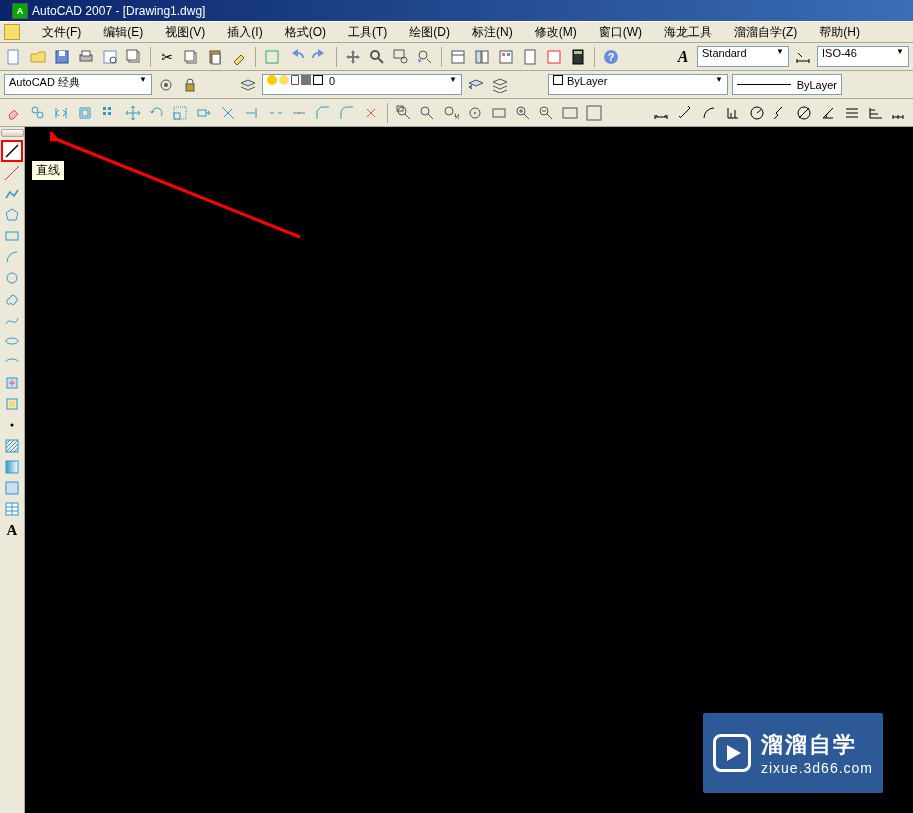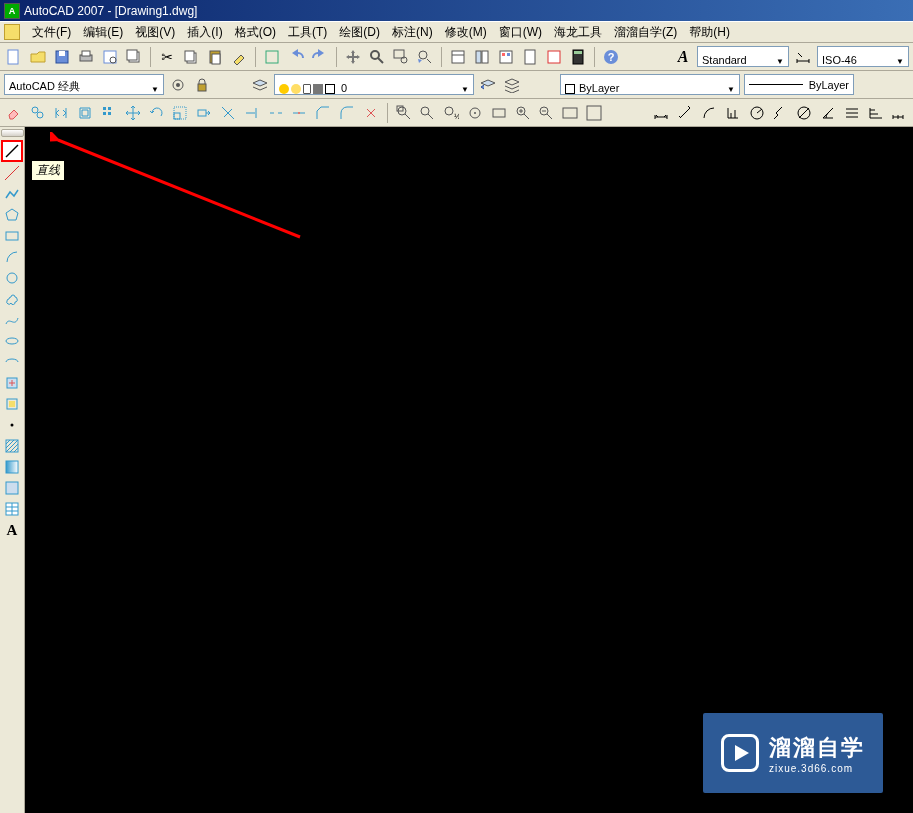"AutoCAD 2007 - [Drawing1.dwg]" .titlebar { padding-left: 4px -> 12px }
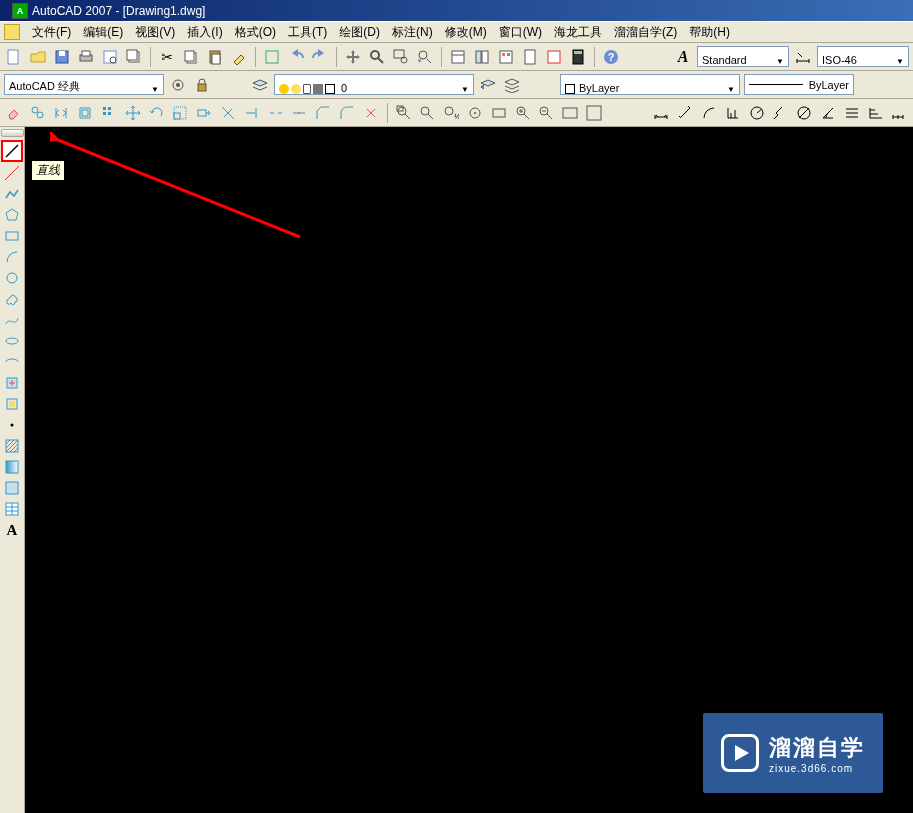"文件(F)" .menubar { gap: none -> 10px }
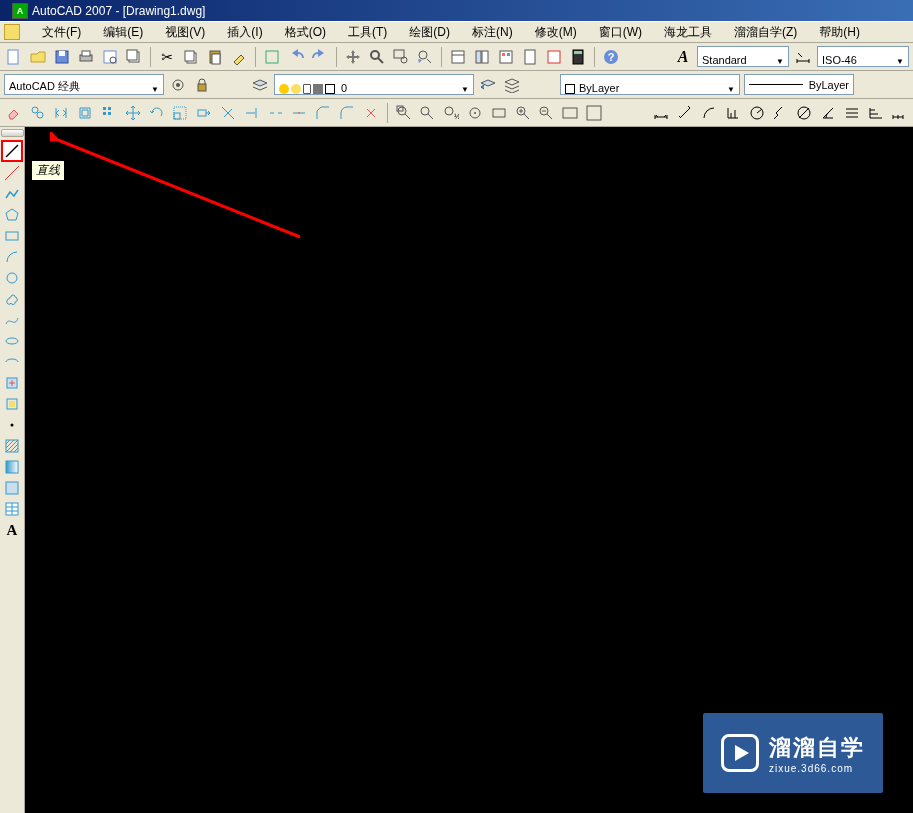"Standard" .tb-combo { align-items: flex-end -> flex-start }
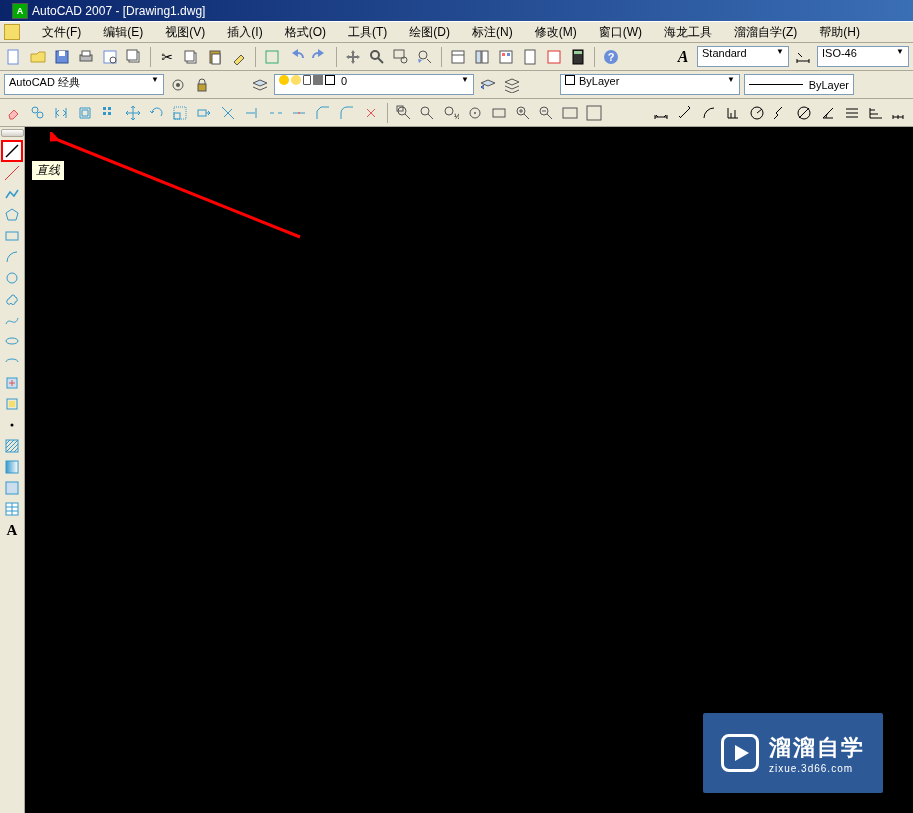"AutoCAD 经典" .tb-combo.wide { width: 160px -> 148px }
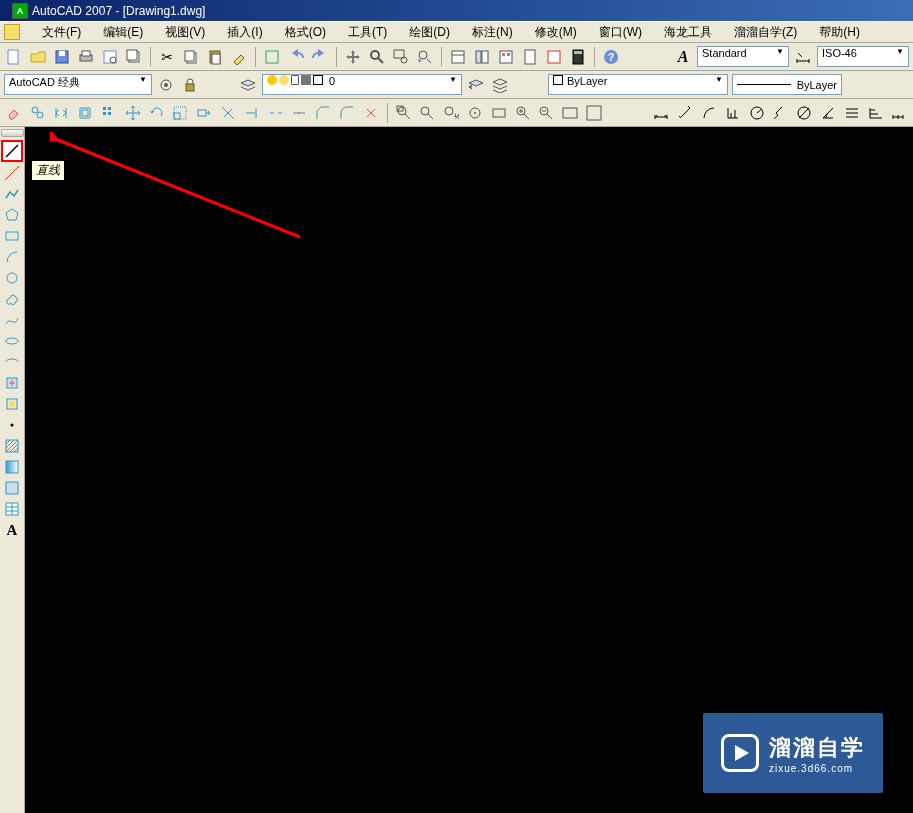"直线" .tooltip-box { font-style: italic -> none }
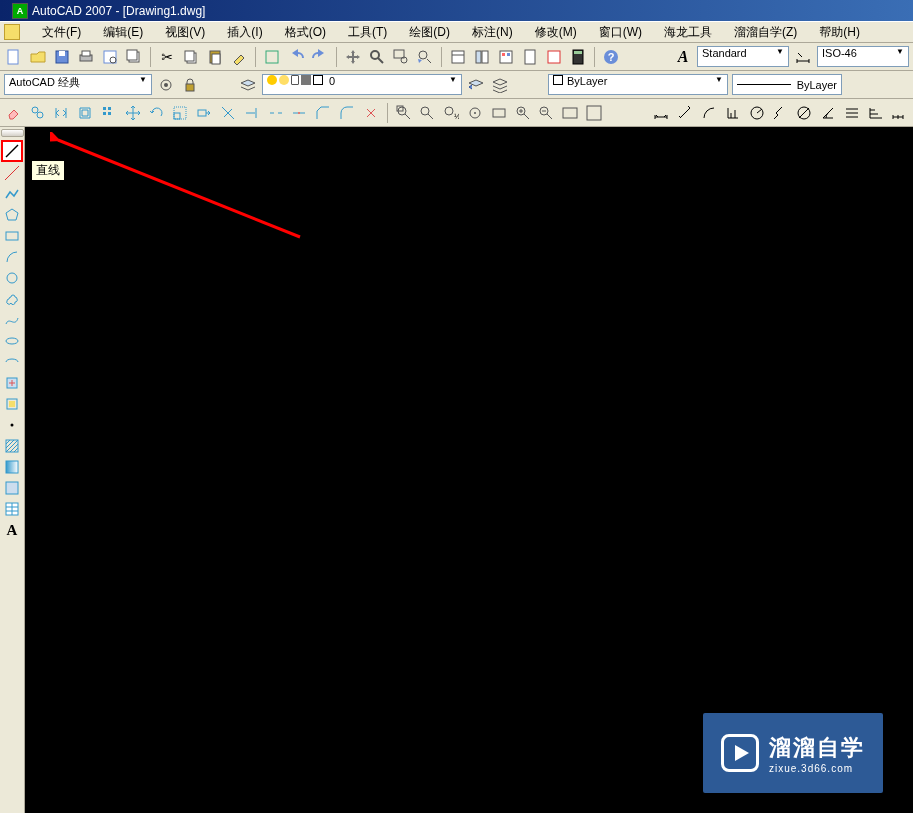"zixue.3d66.com" .watermark .wm-sub { font-size: 10px -> 14px }
